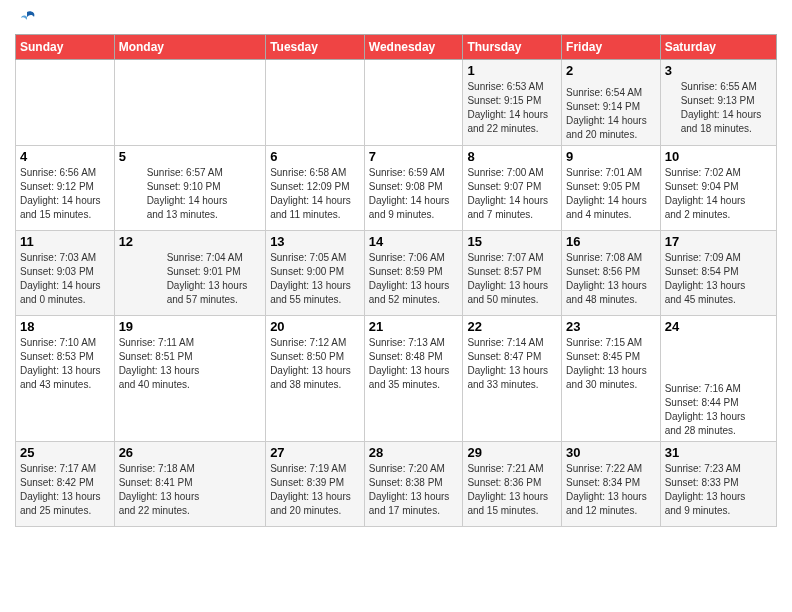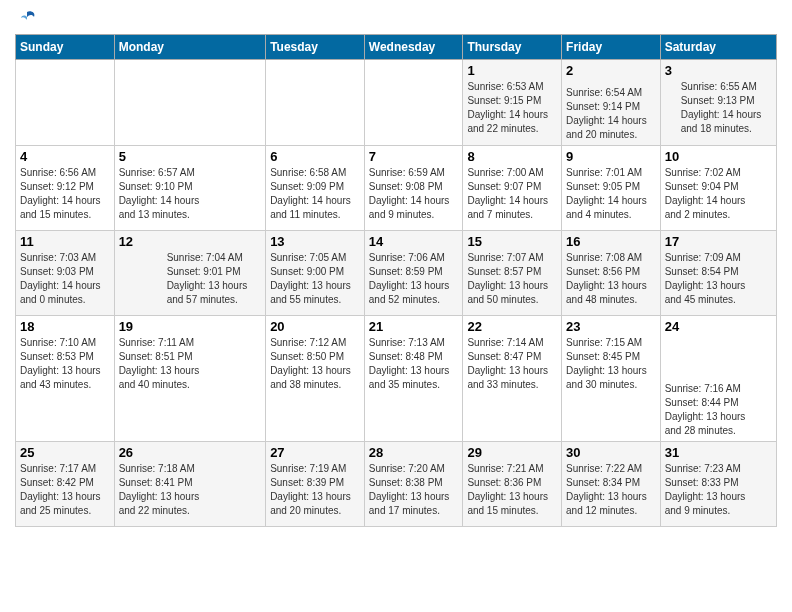"Sunday" thead tr { background: #0369a1 -> #ef4444 }
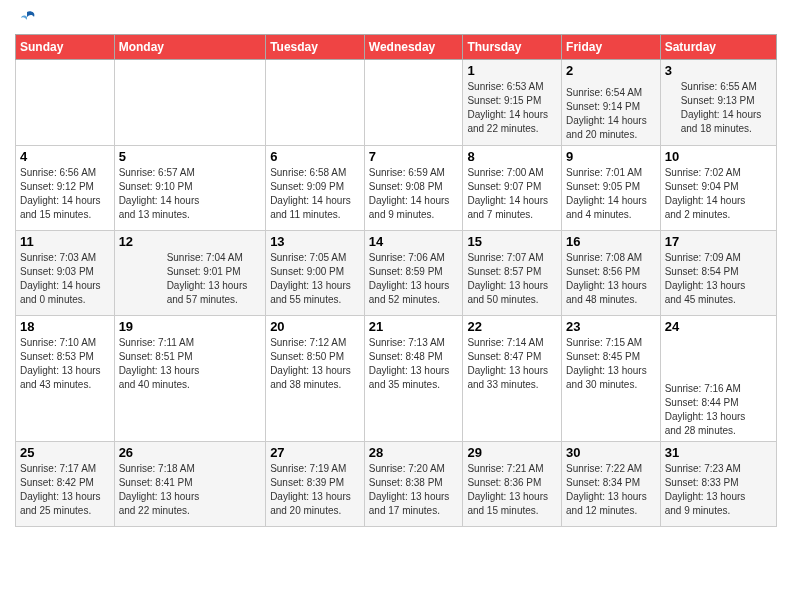"Sunrise: 6:57 AM" div.day-info { margin-left: none -> 28px }
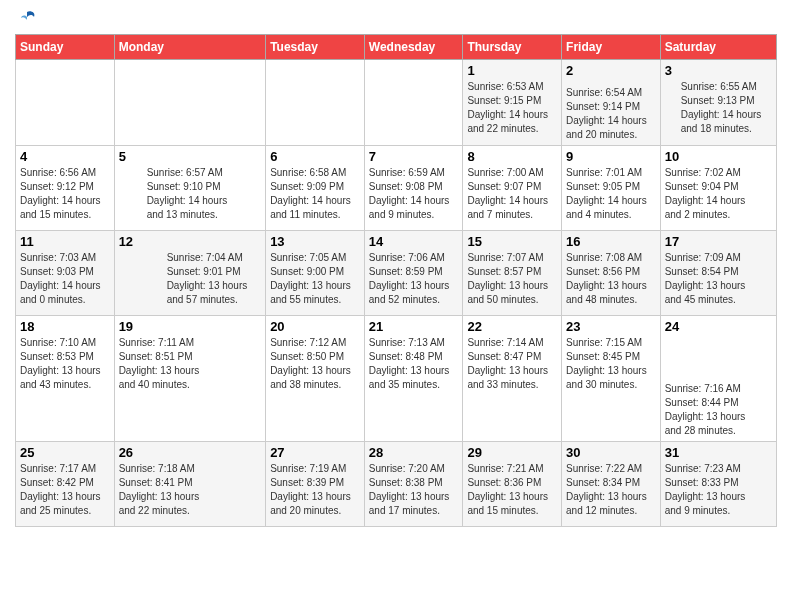"Sunrise: 6:58 AM" div.day-info { text: 9:09 -> 12:09 }
